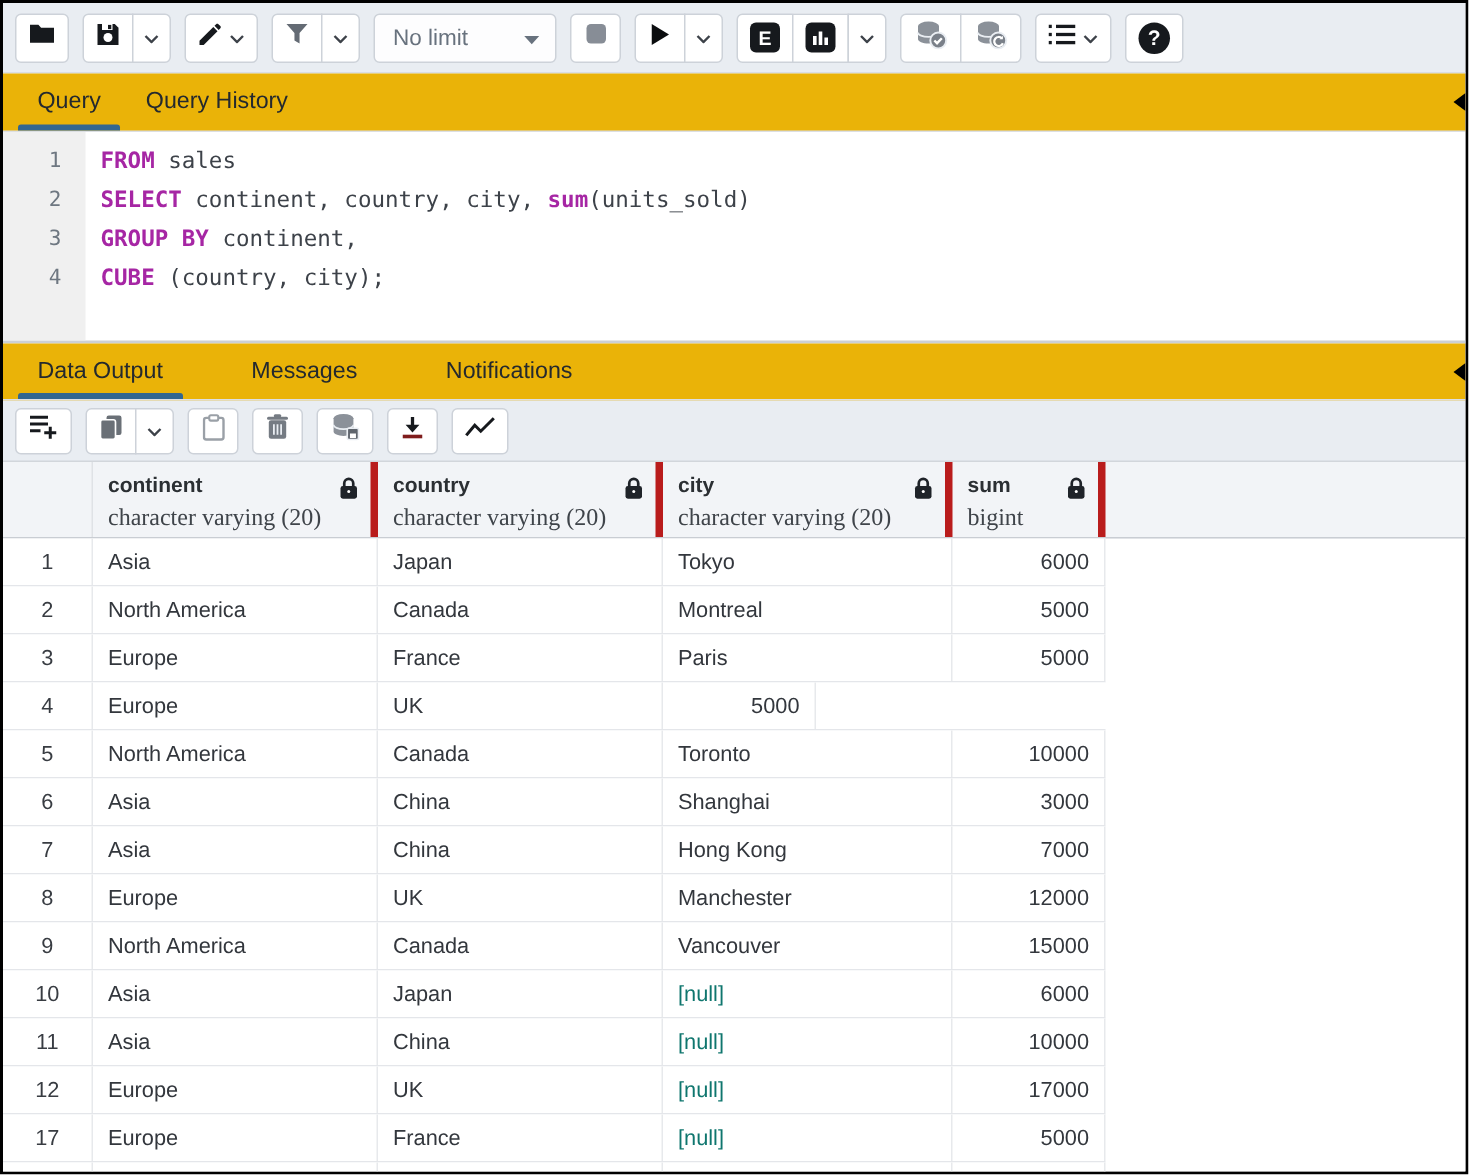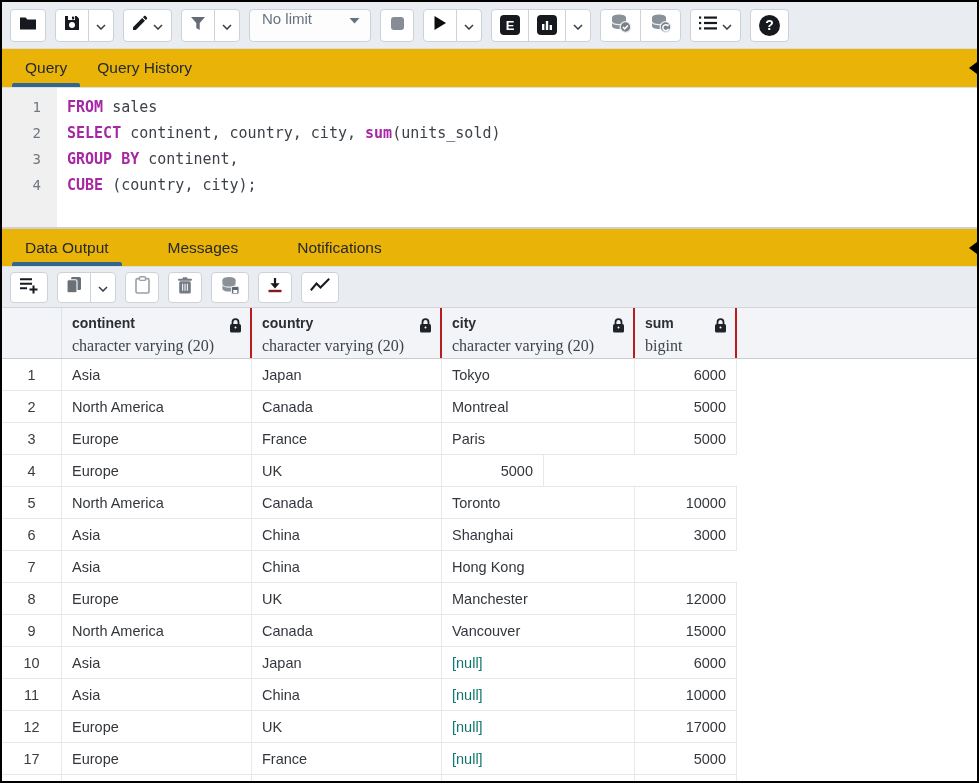"No limit" .limit-select { align-items: none -> center }
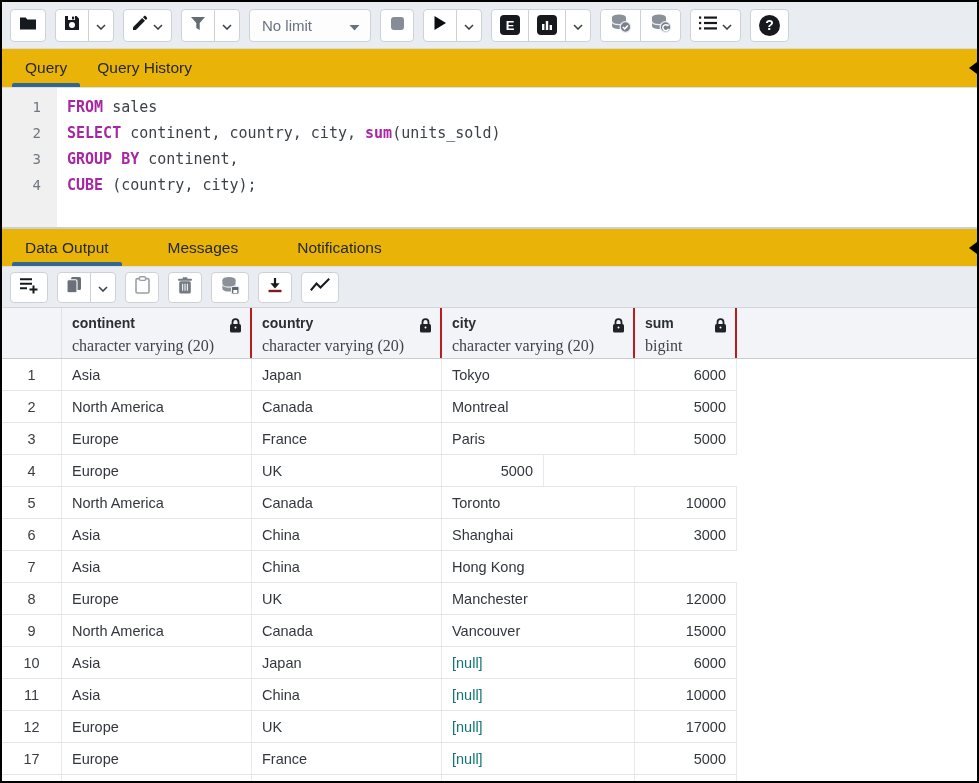"continent" .col-head { border-right: 2px solid #b91c1c -> 5px solid #b91c1c }
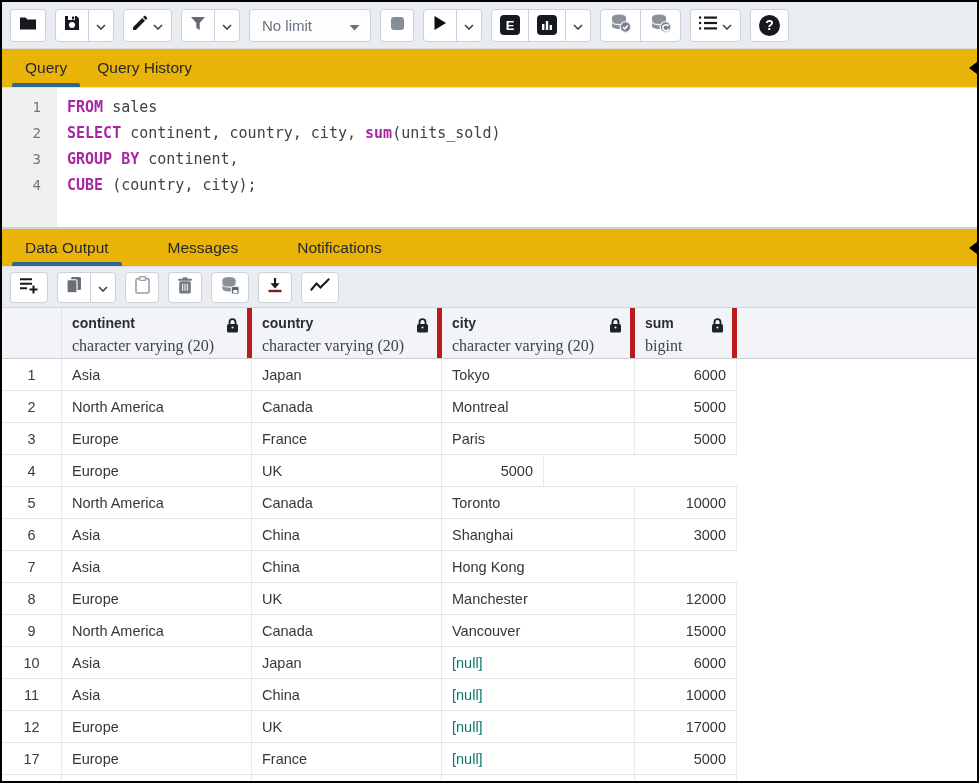"7000" div.cell { html: none -> <div>7000</div> }
